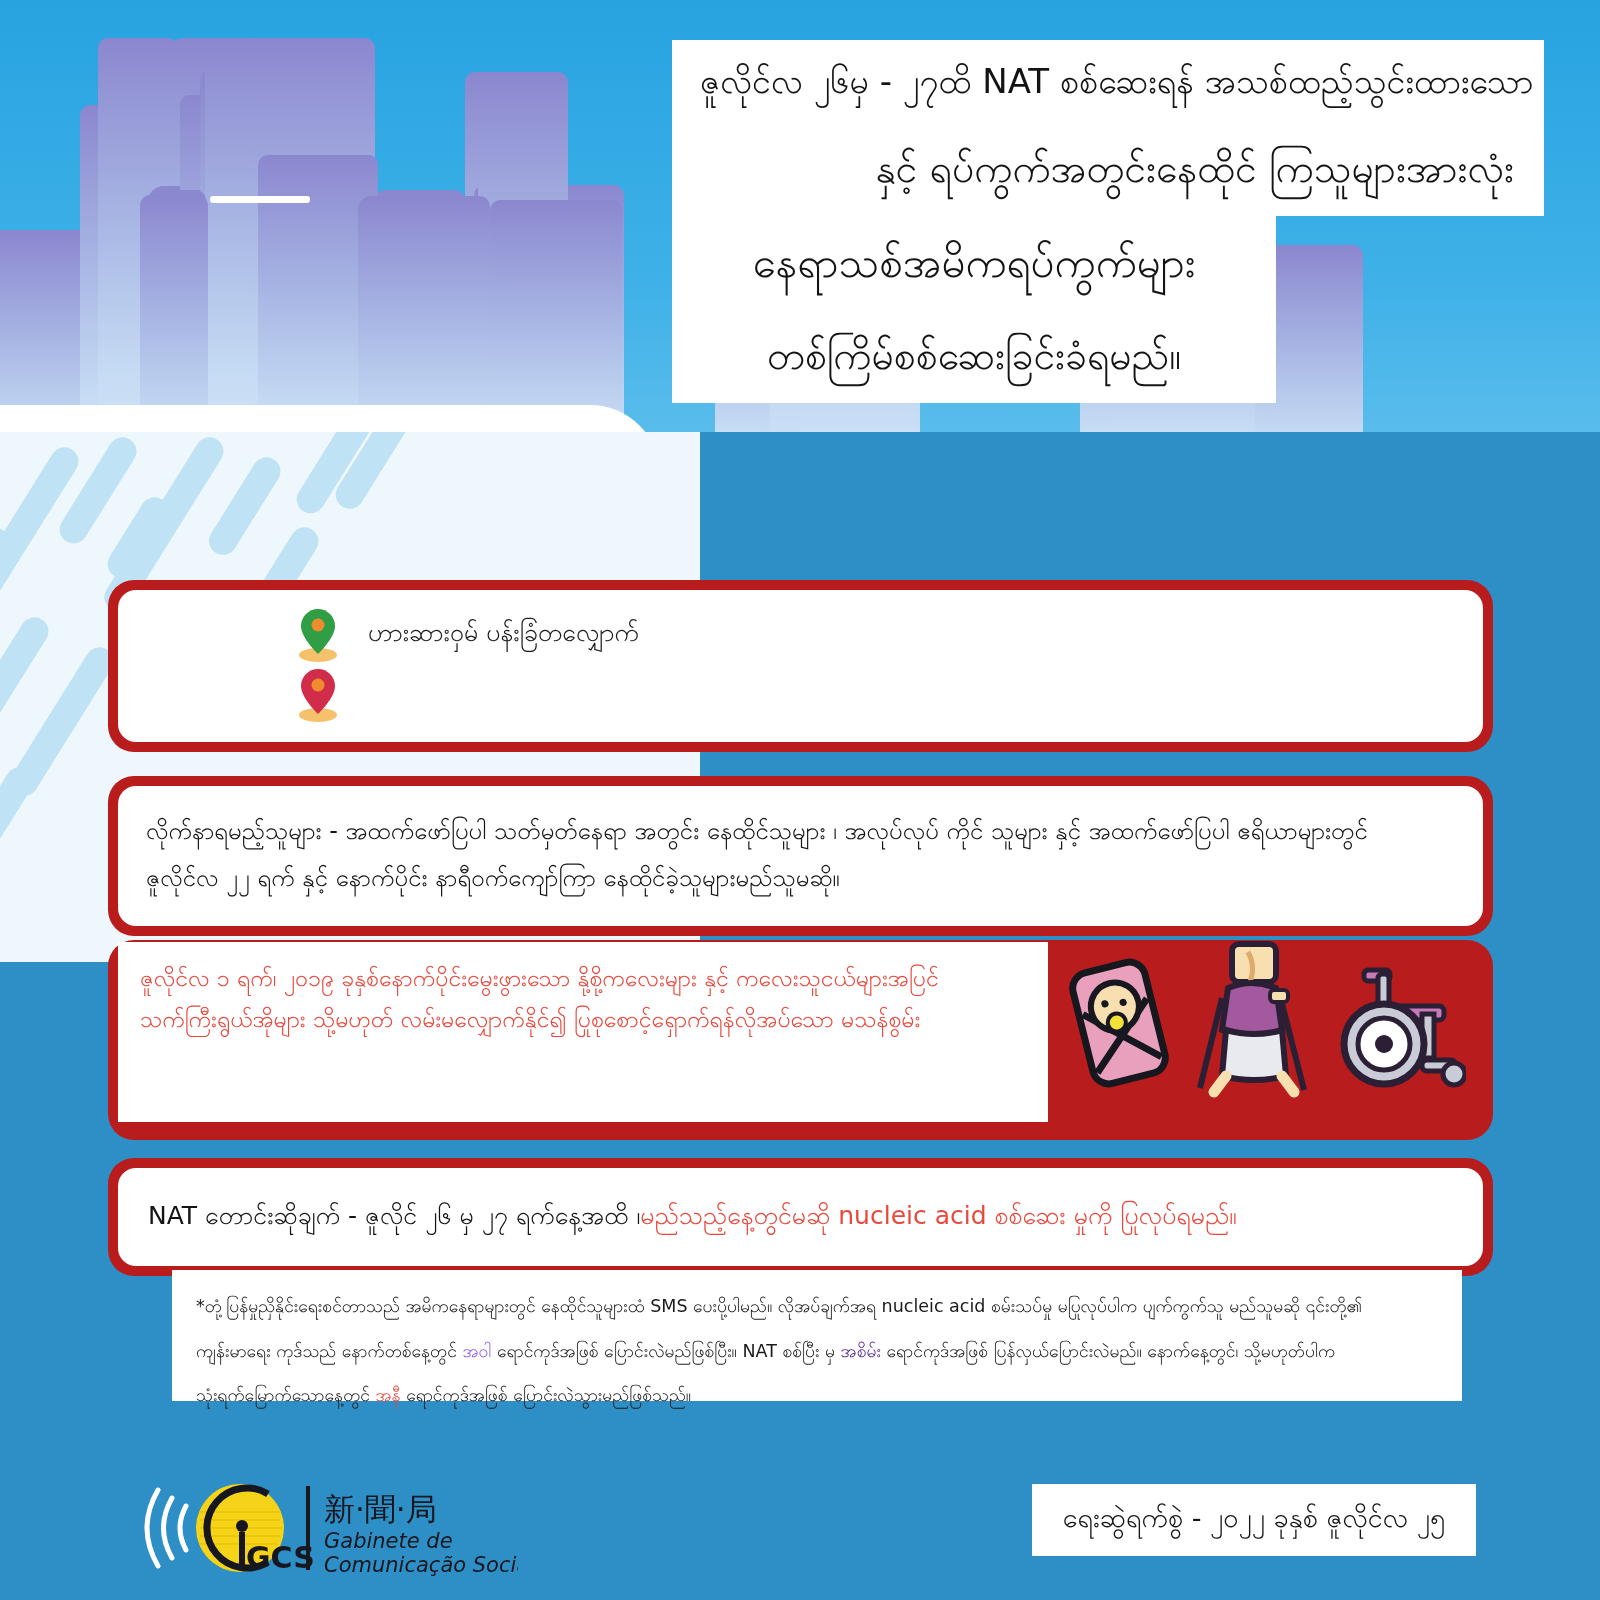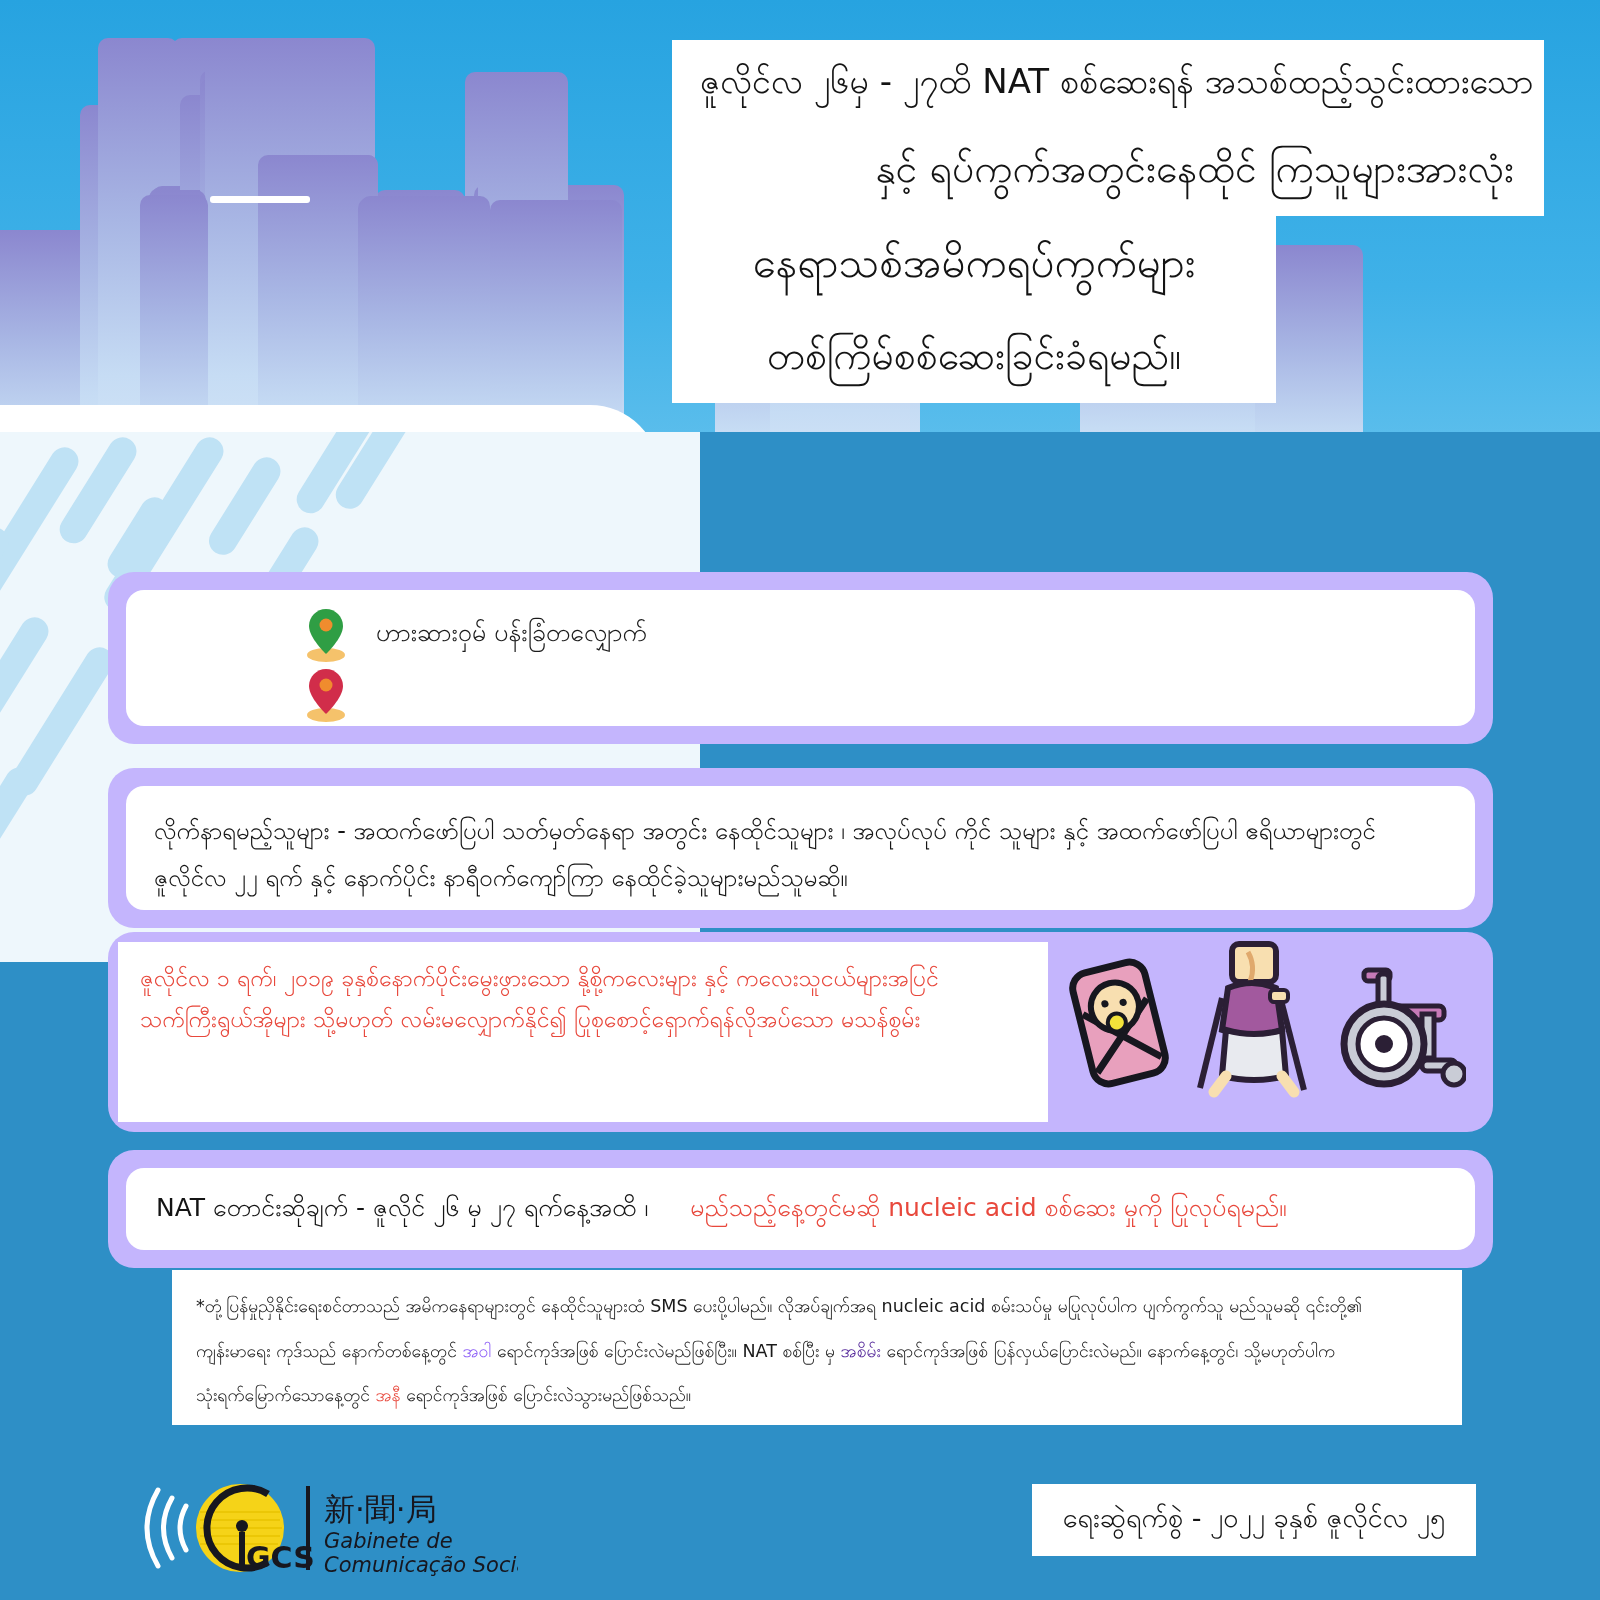"ဟားဆား၀ှမ် ပန်းခြံတလျှောက်" .card { background: #c4b5fd -> #b91c1c; margin-top: none -> 8px; padding: 18px -> 10px }
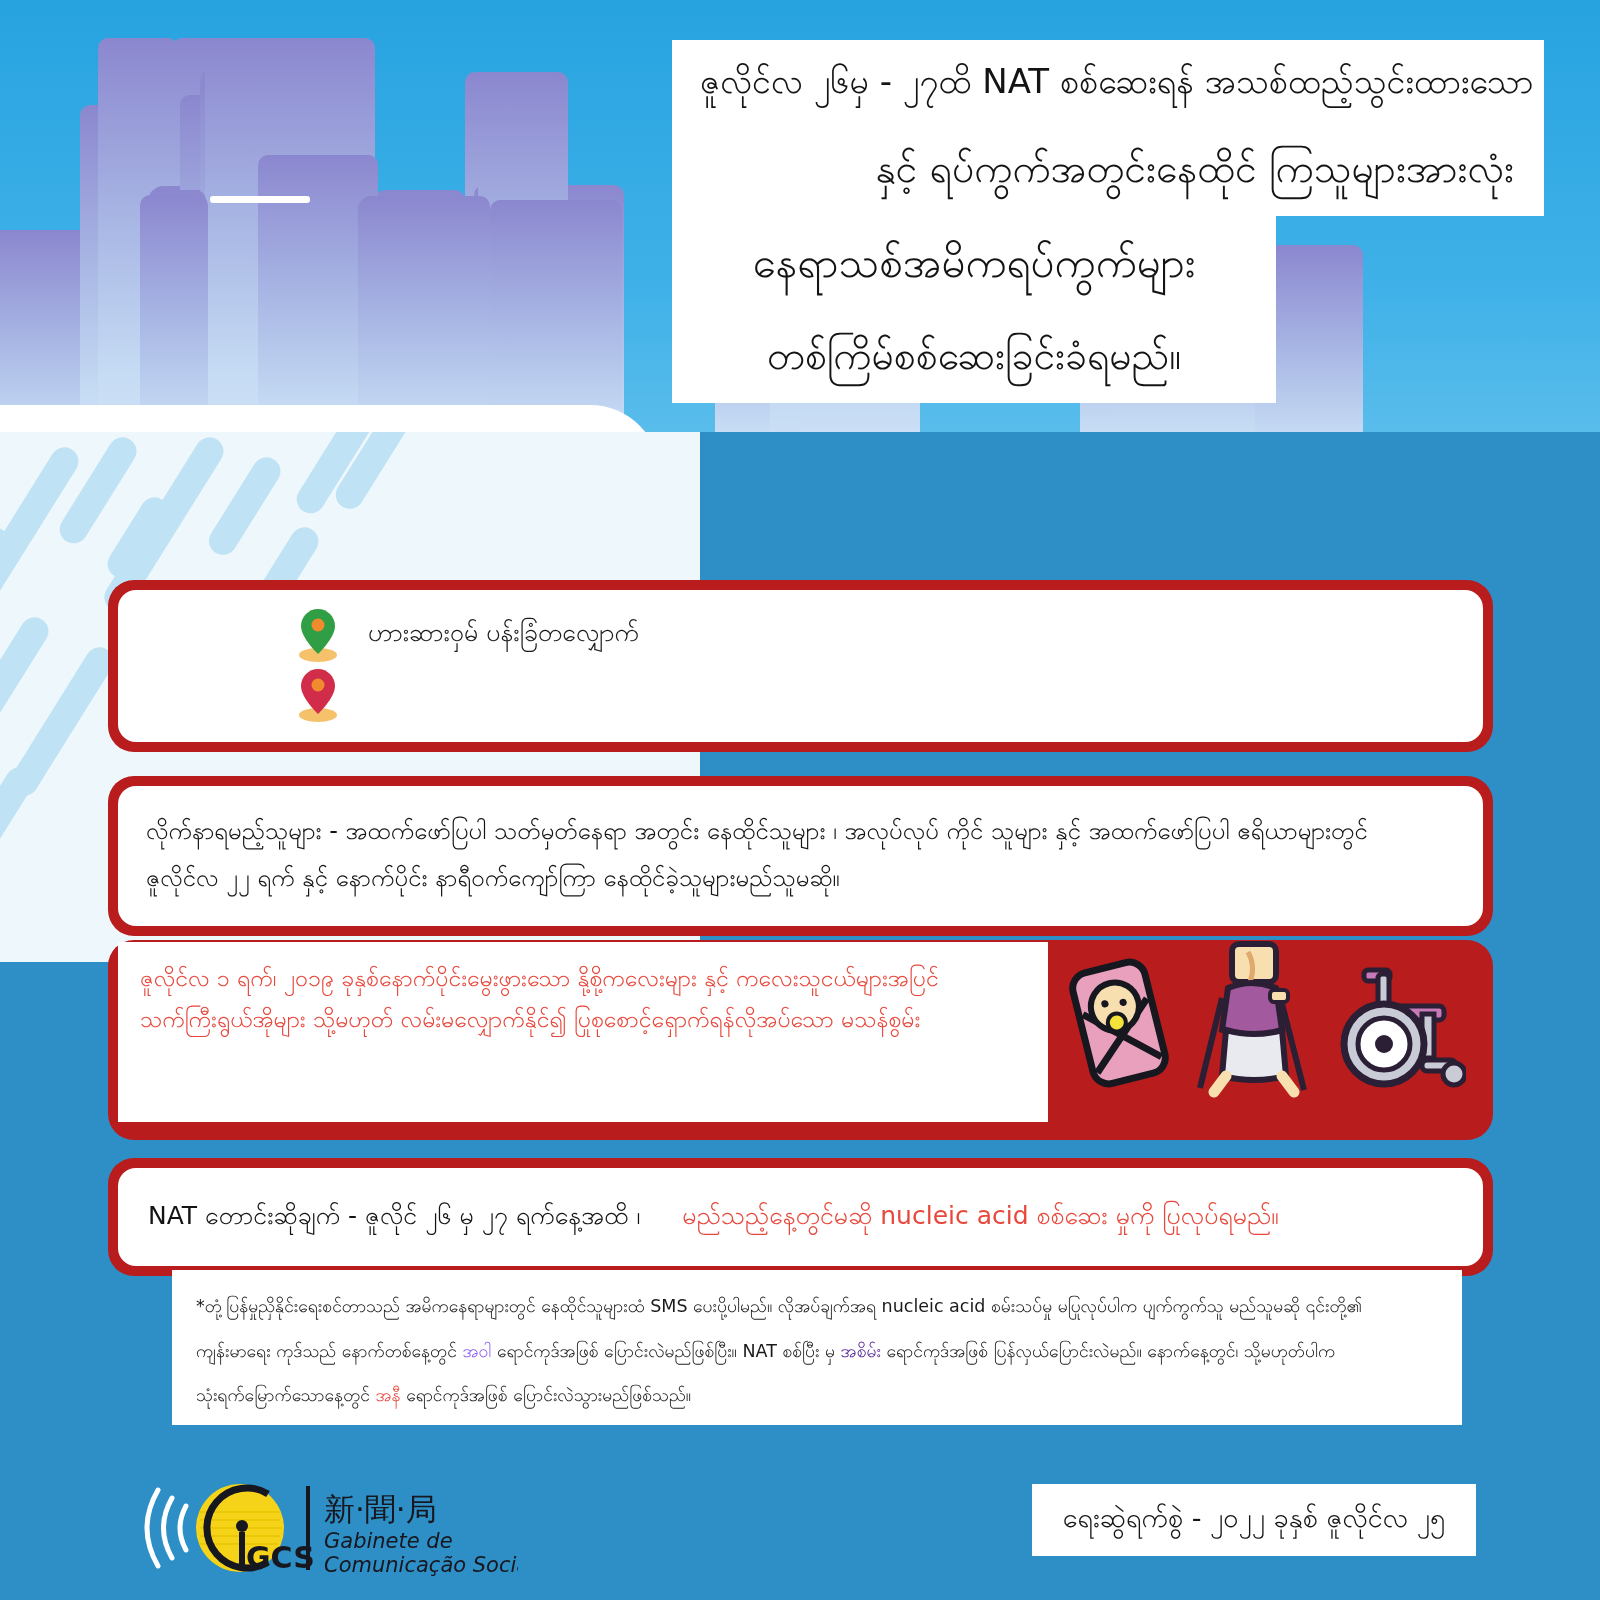"NAT တောင်းဆိုချက် - ဇူလိုင် ၂၆" #card-nat .card-inner { gap: 42px -> none }
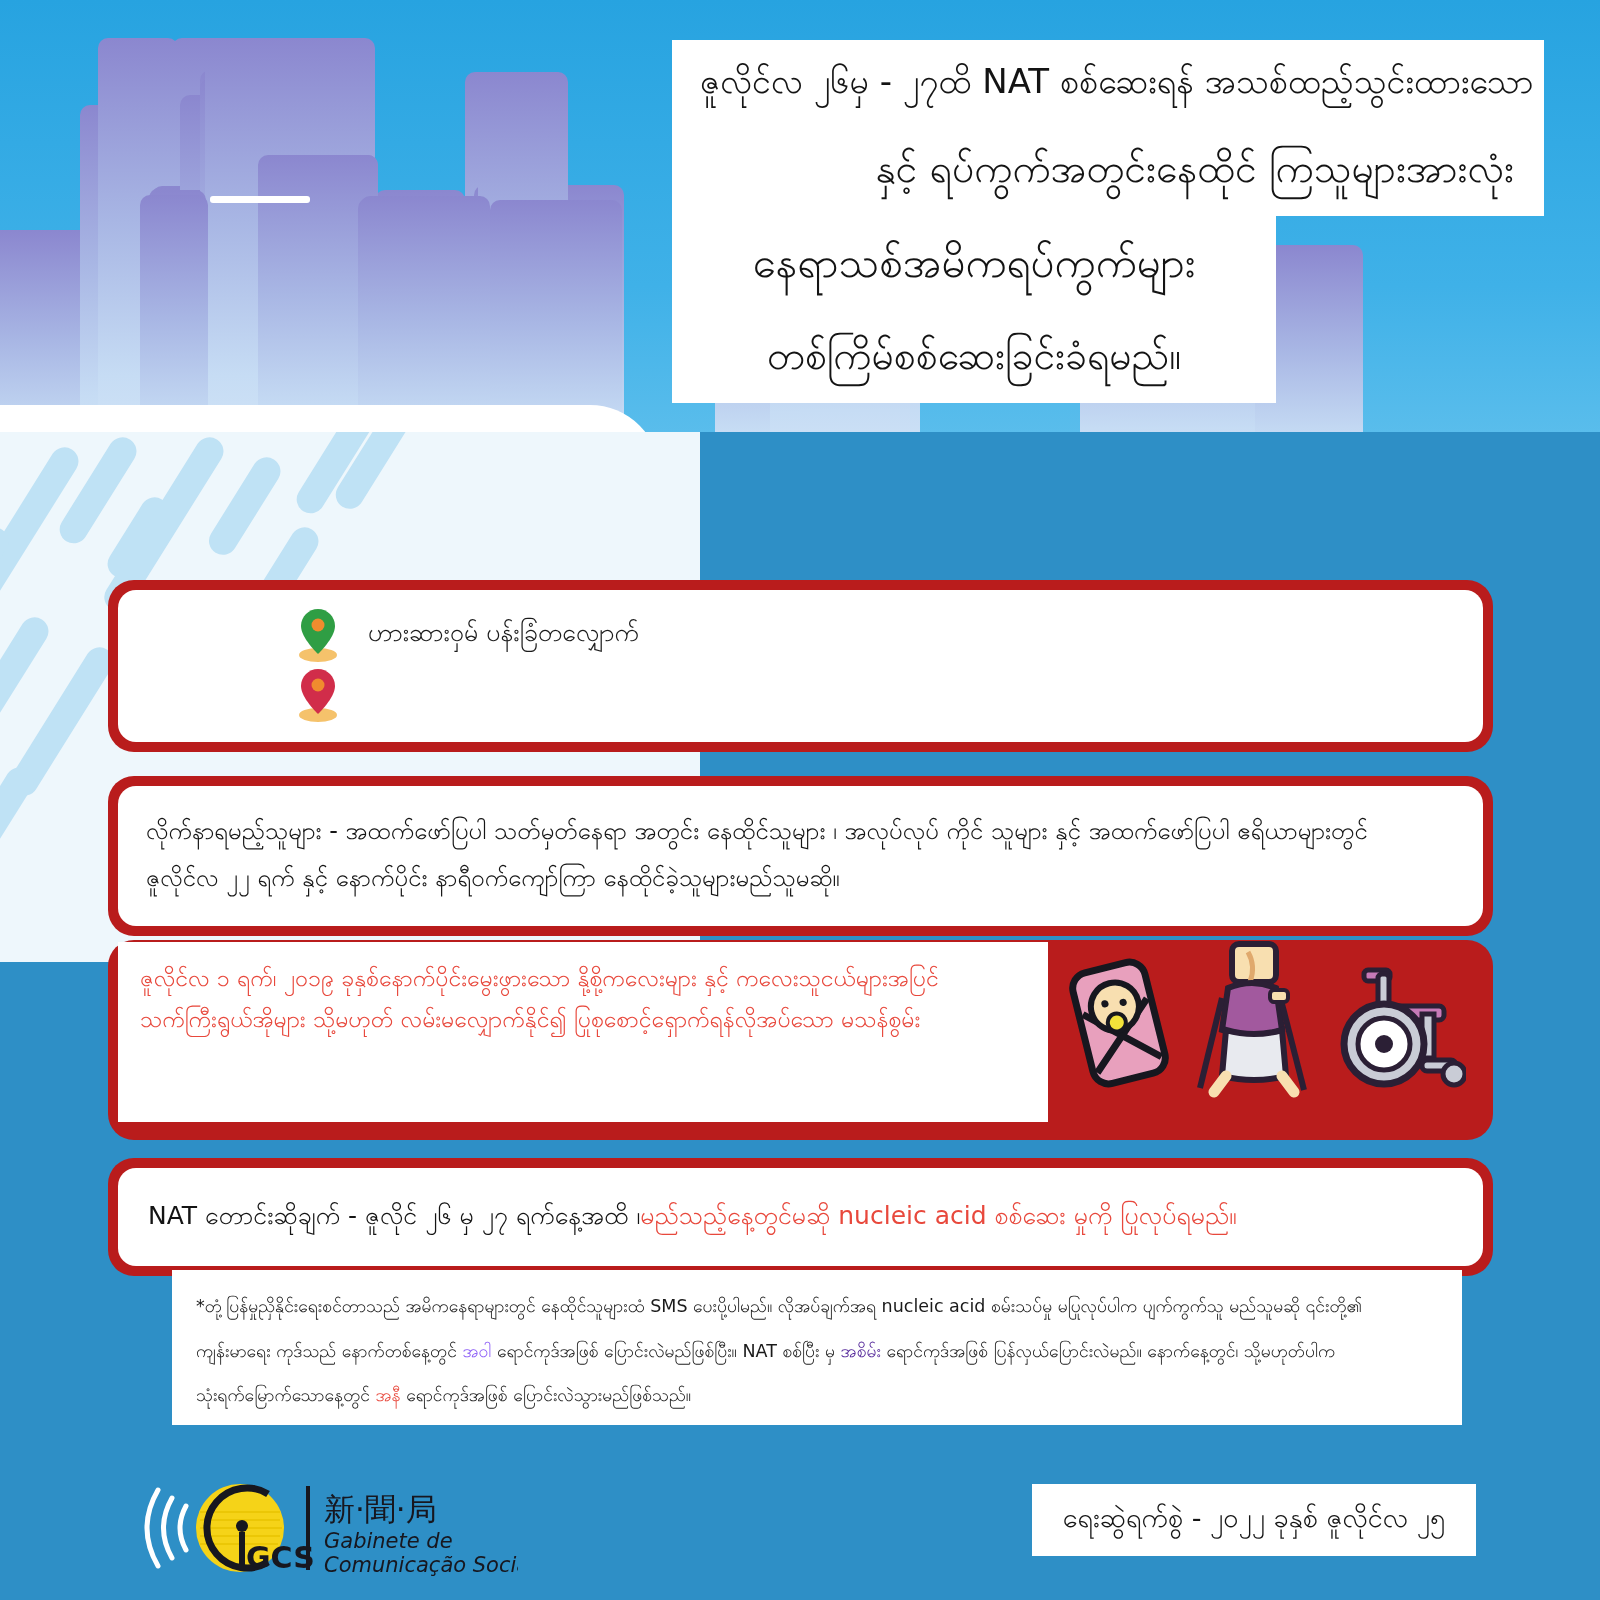"*တုံ့ပြန်မှုညှိနိုင်းရေးစင်တာသည်" #footnote { height: 155px -> 131px }
